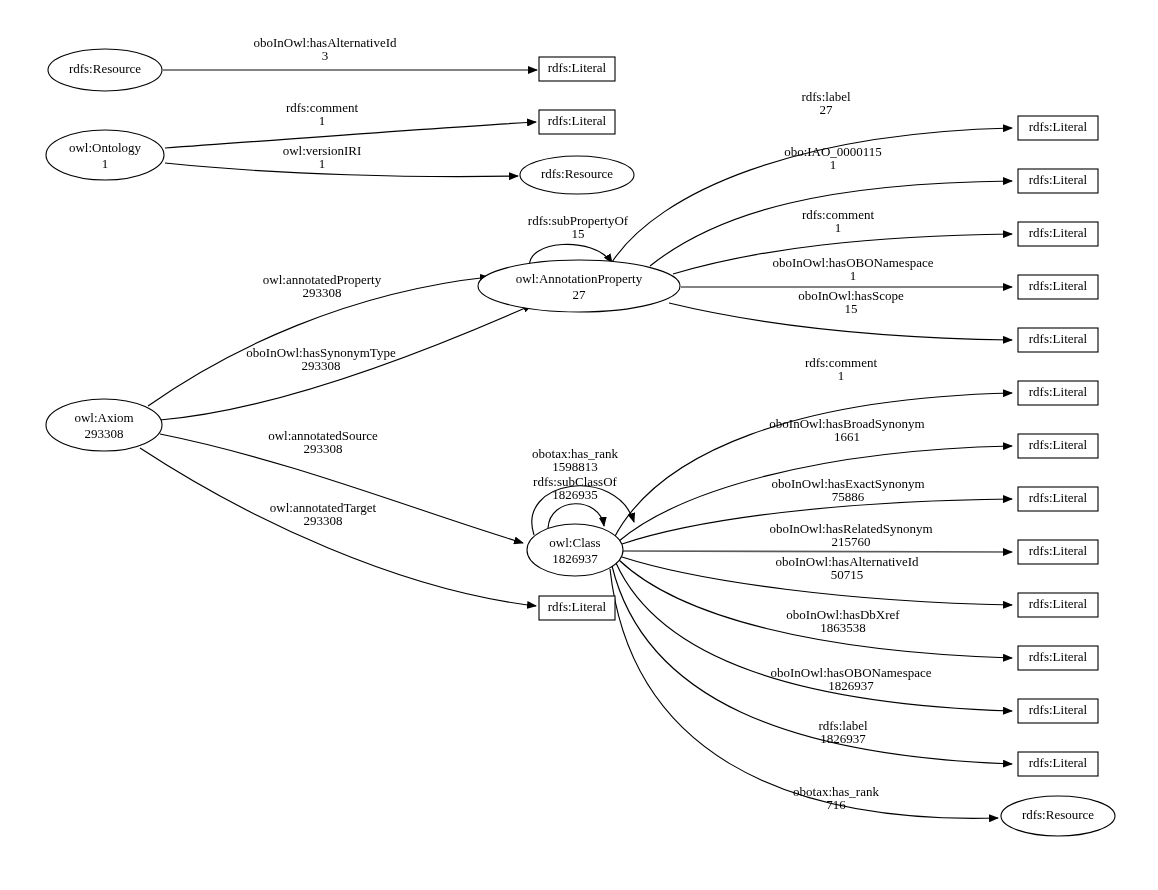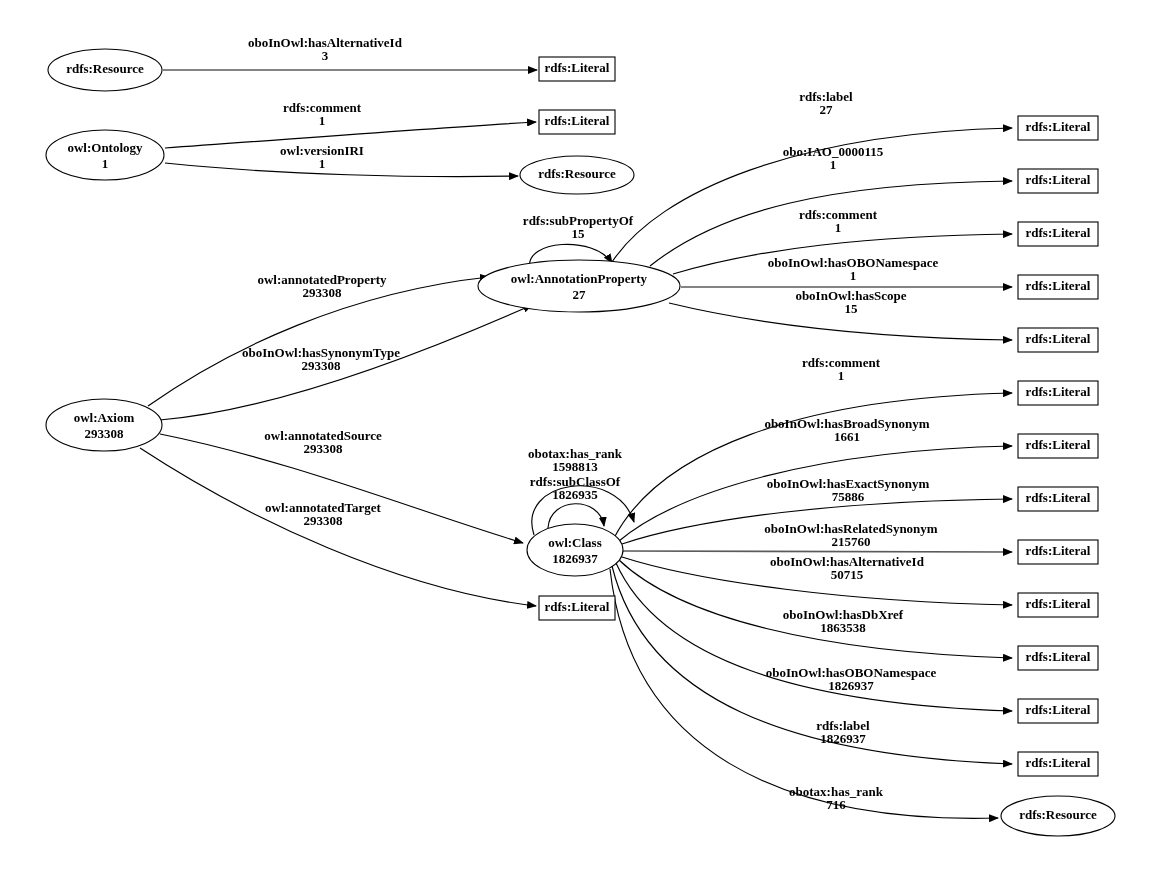"oboInOwl:hasAlternativeId" #graph-root { font-weight: bold -> none }
